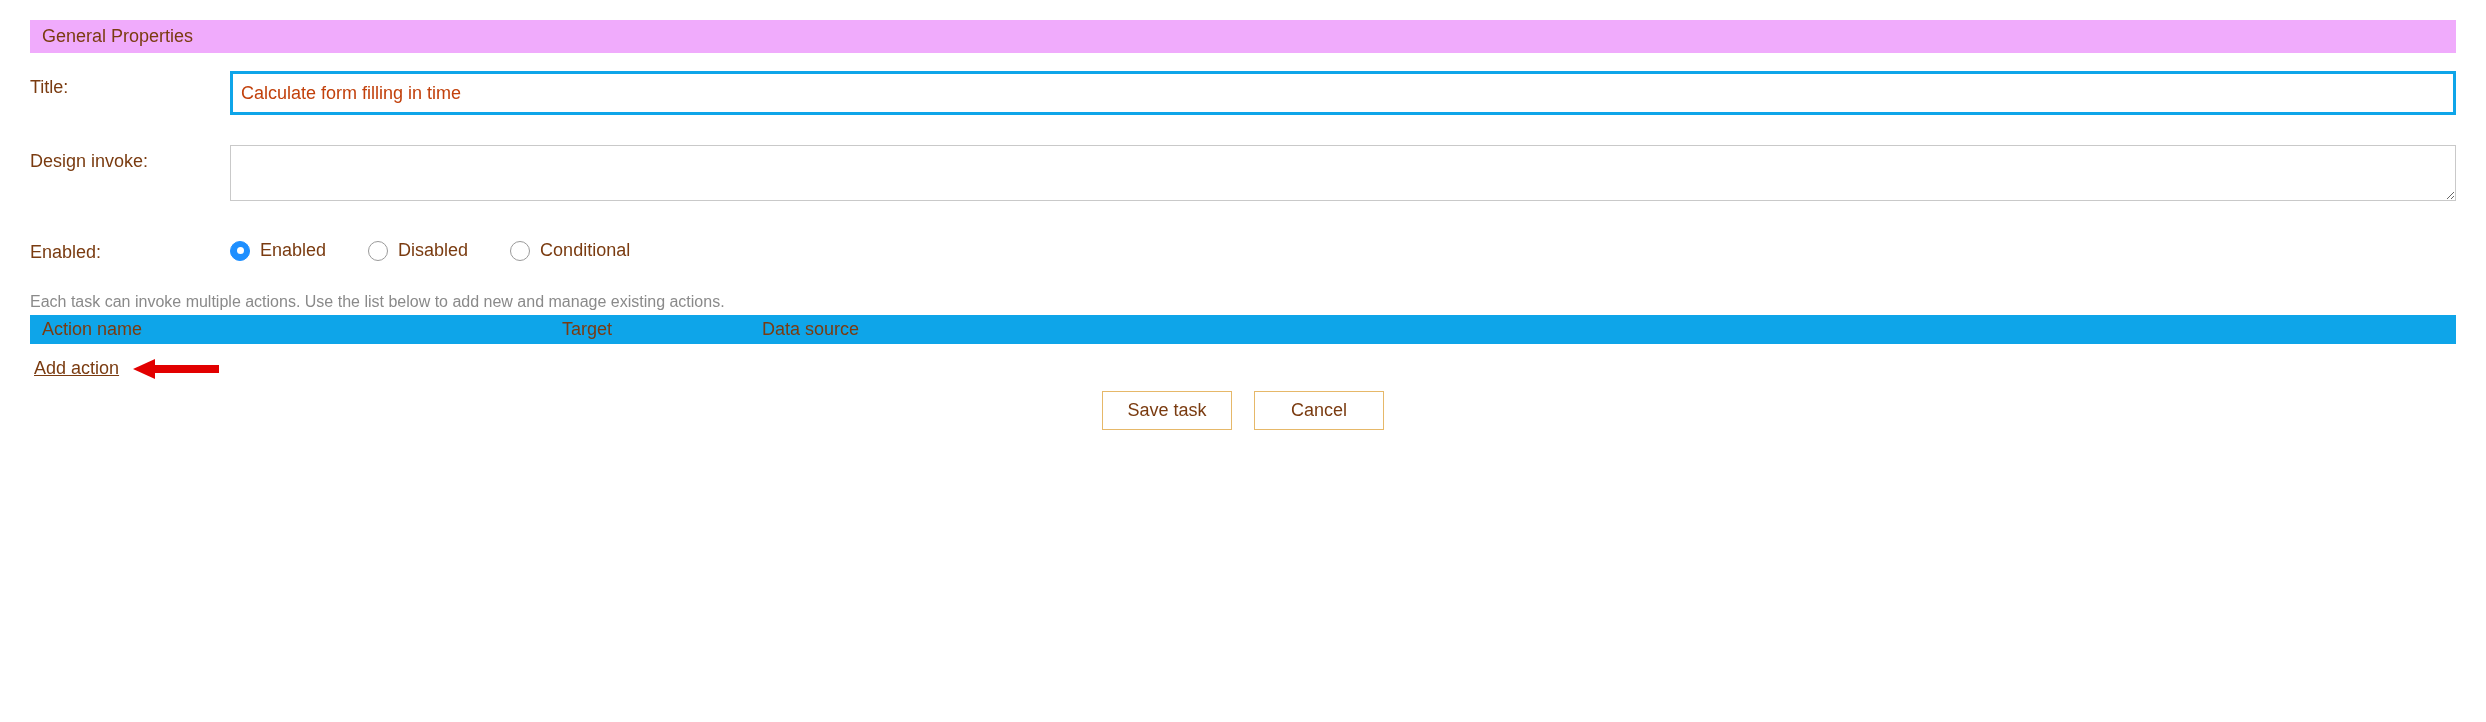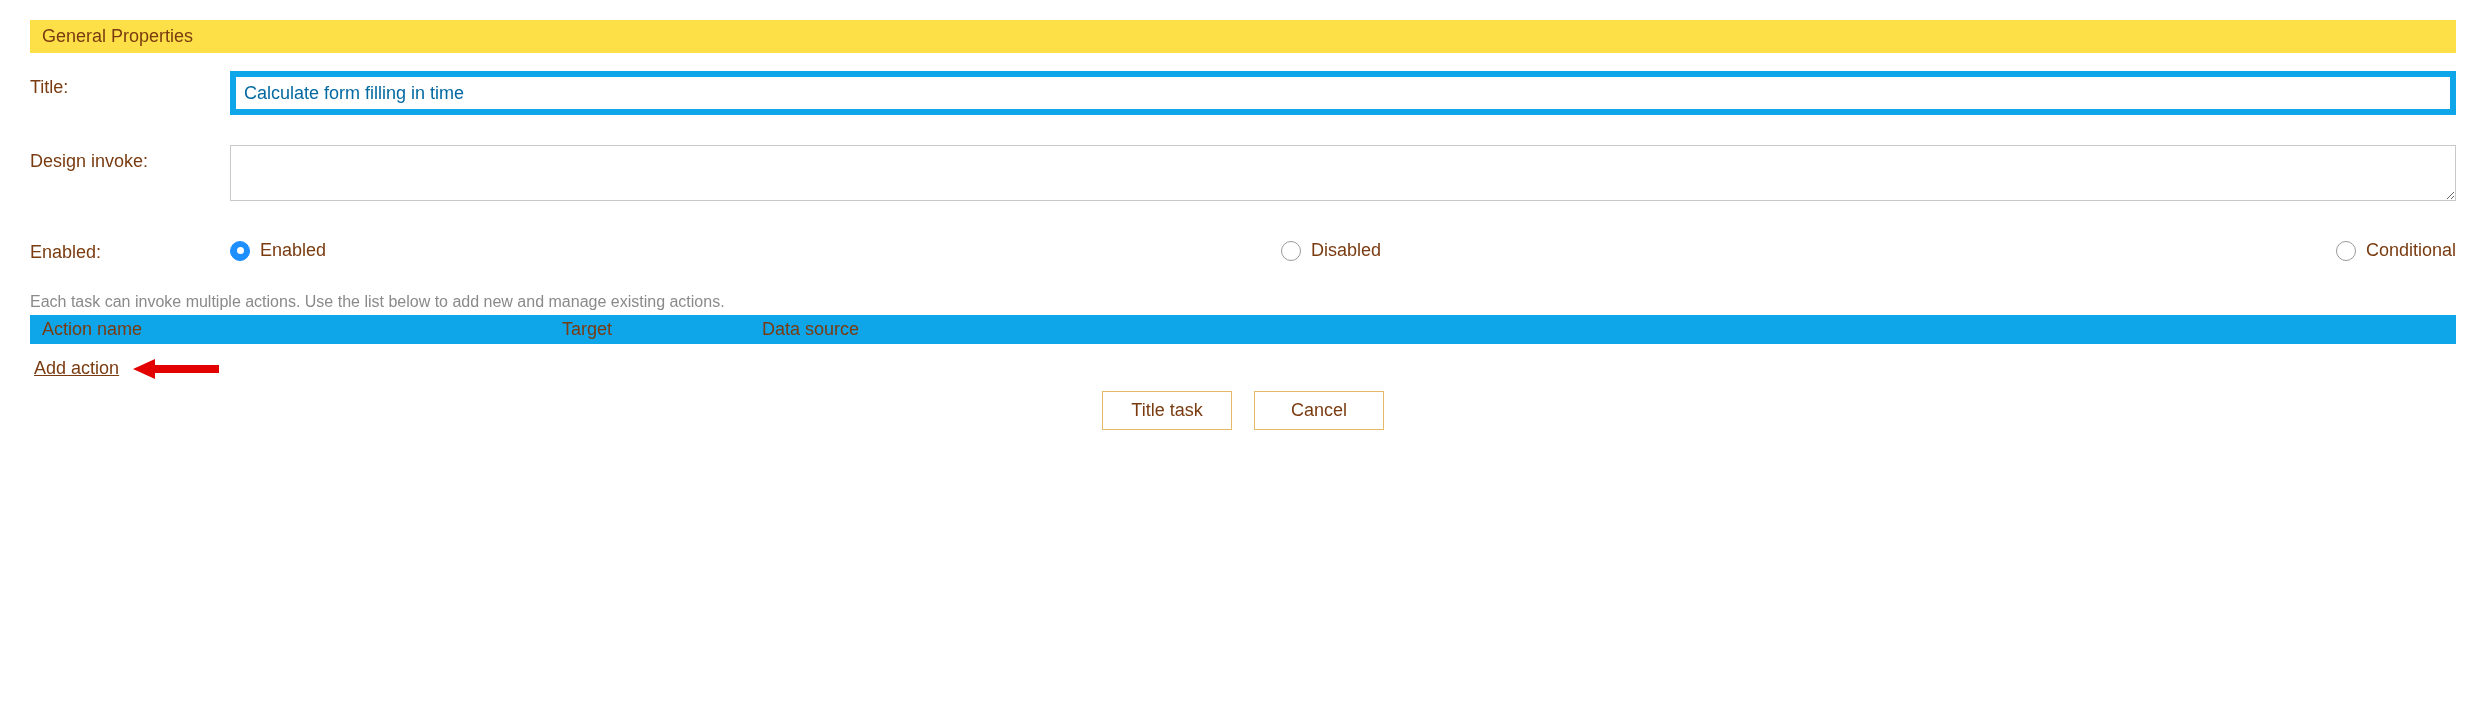"General Properties" .section-header { background: #fde047 -> #f0abfc }
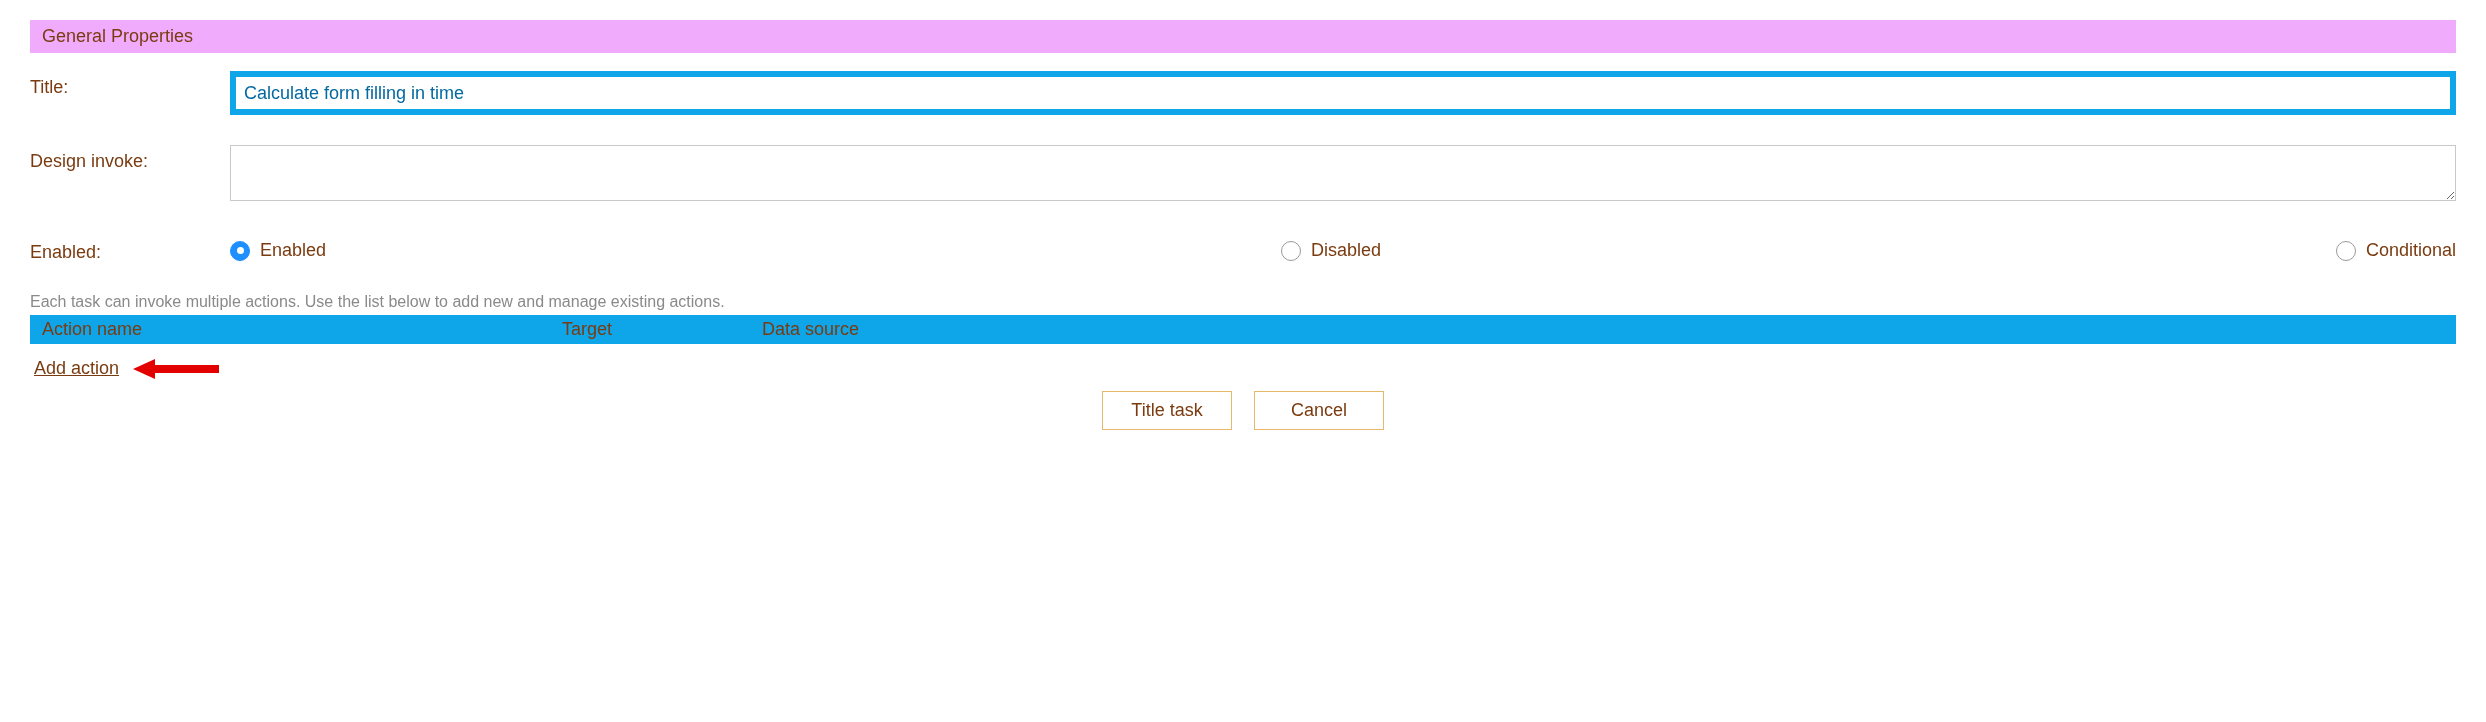"Calculate form filling in time" input[type="text"].text-input { border: 6px solid #0ea5e9 -> 3px solid #0ea5e9; color: #0369a1 -> #c2410c }
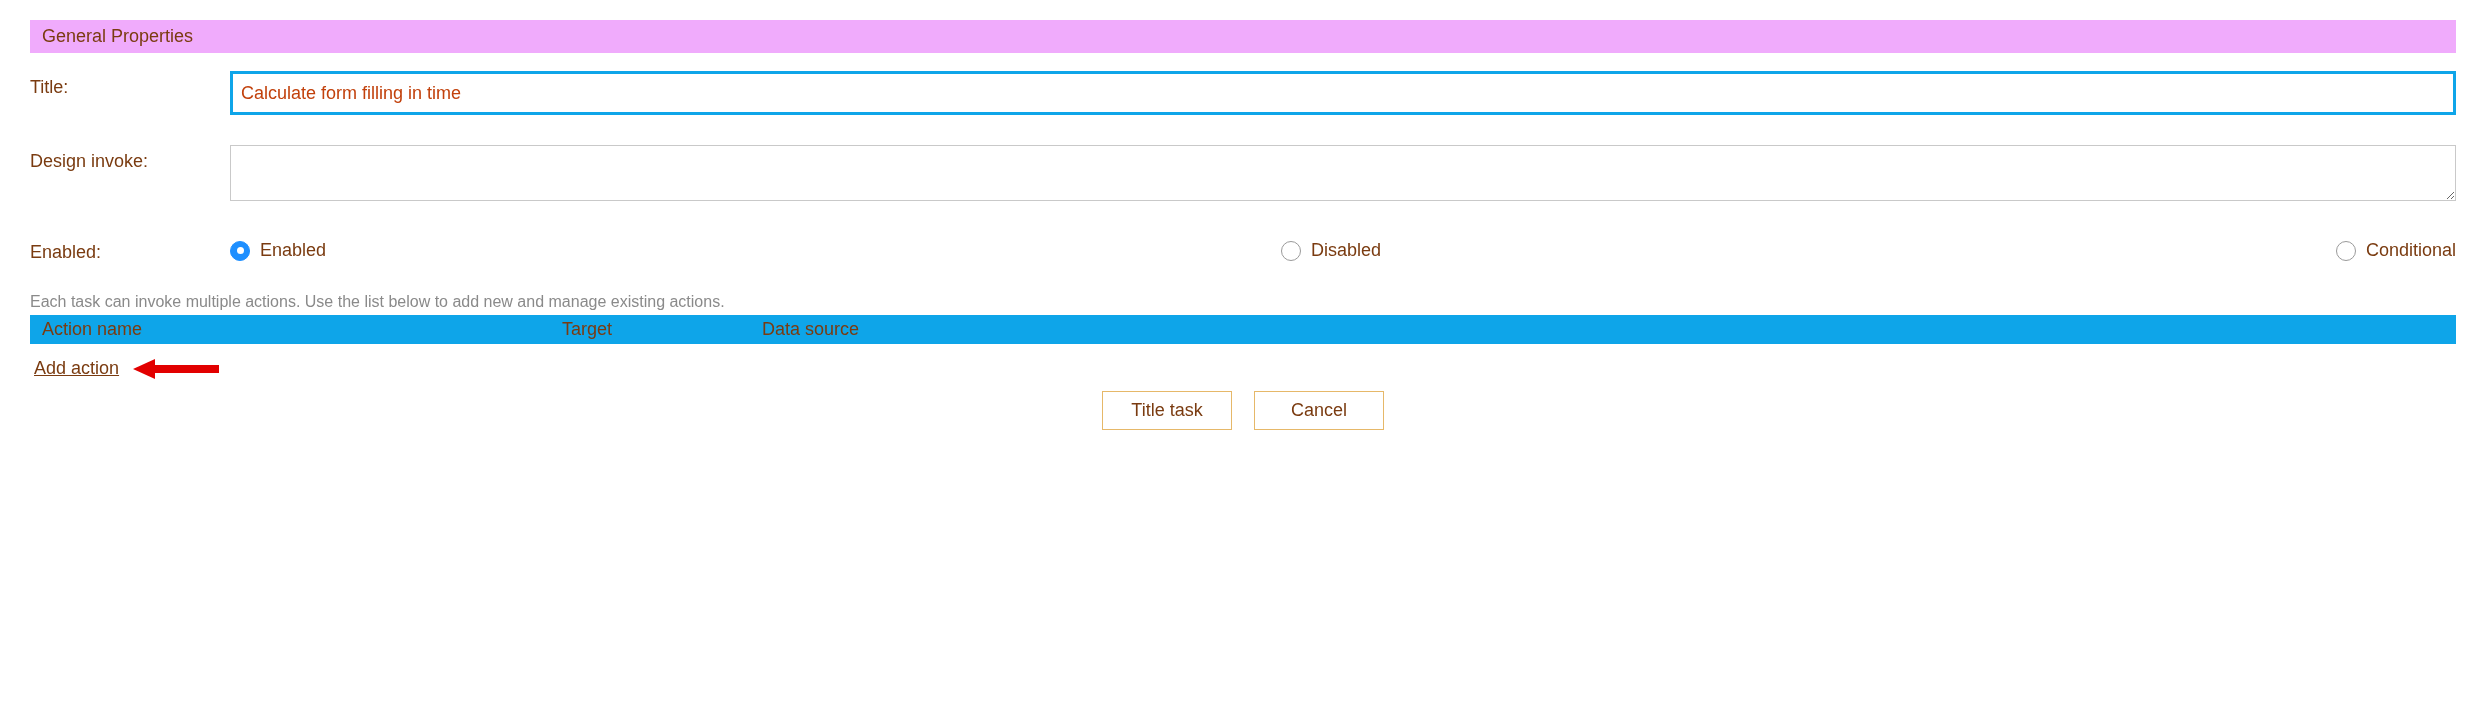"Enabled" .radio-group { gap: 54px -> 42px; justify-content: space-between -> none }
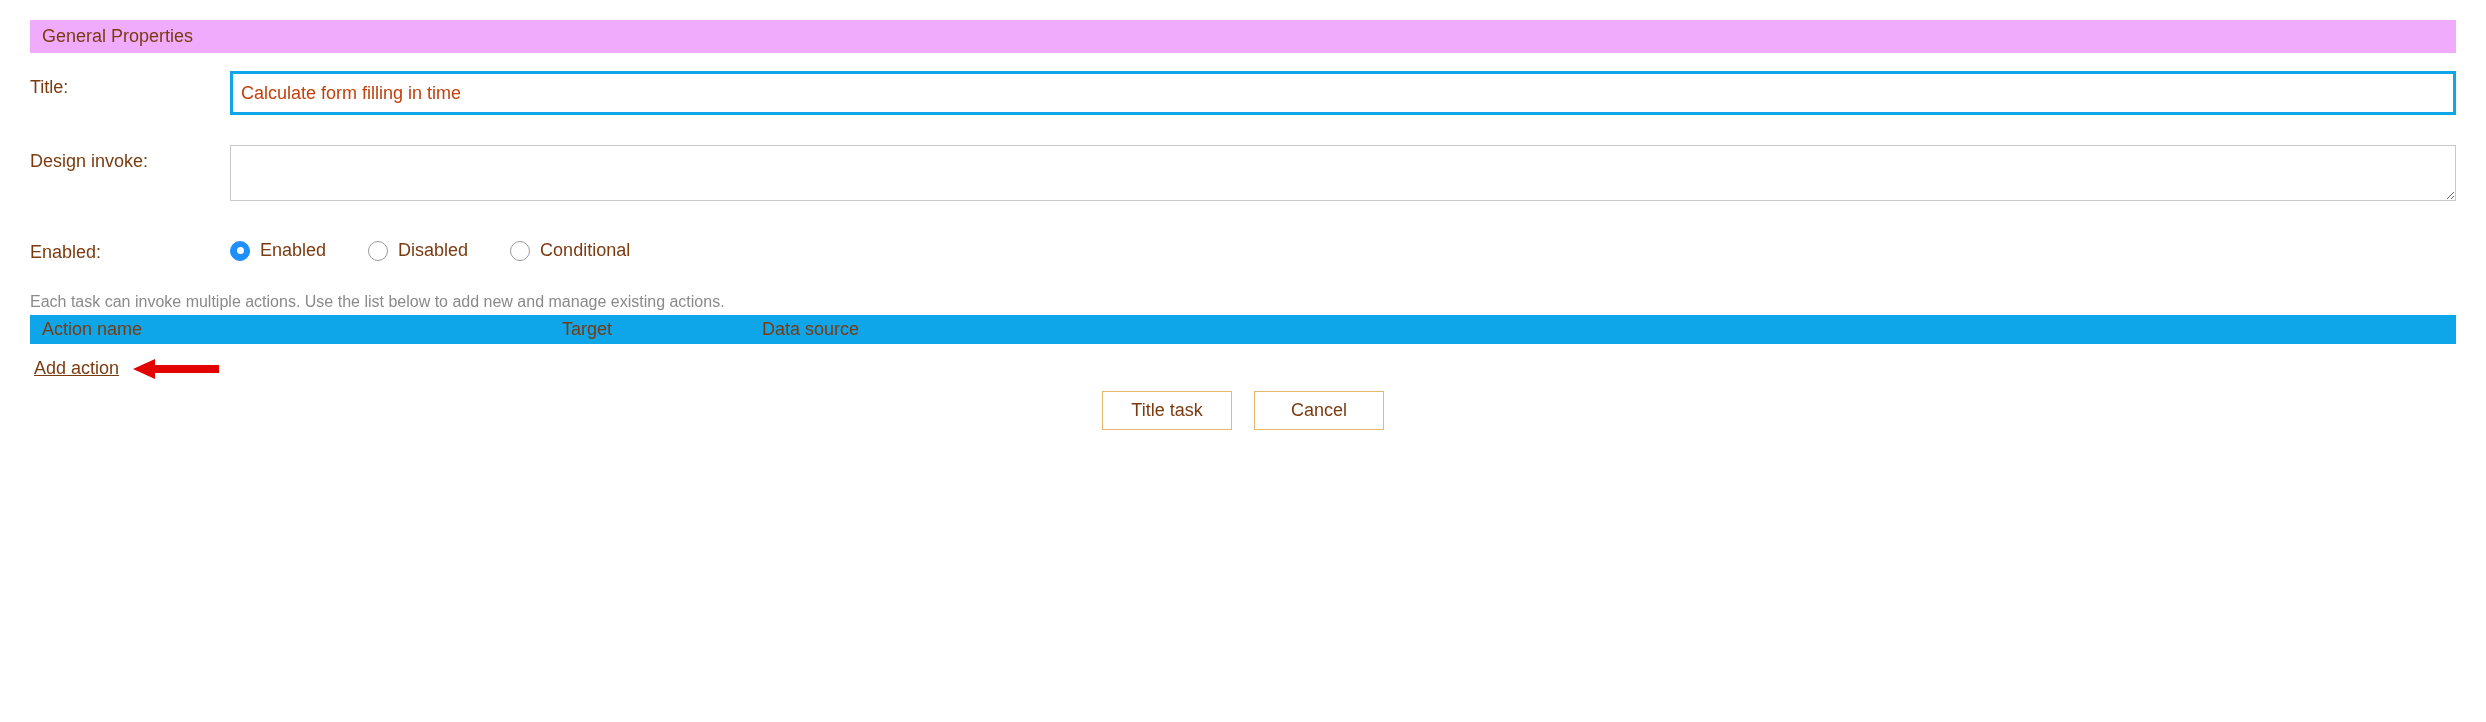"Title task" button.btn { text: Title -> Save }
